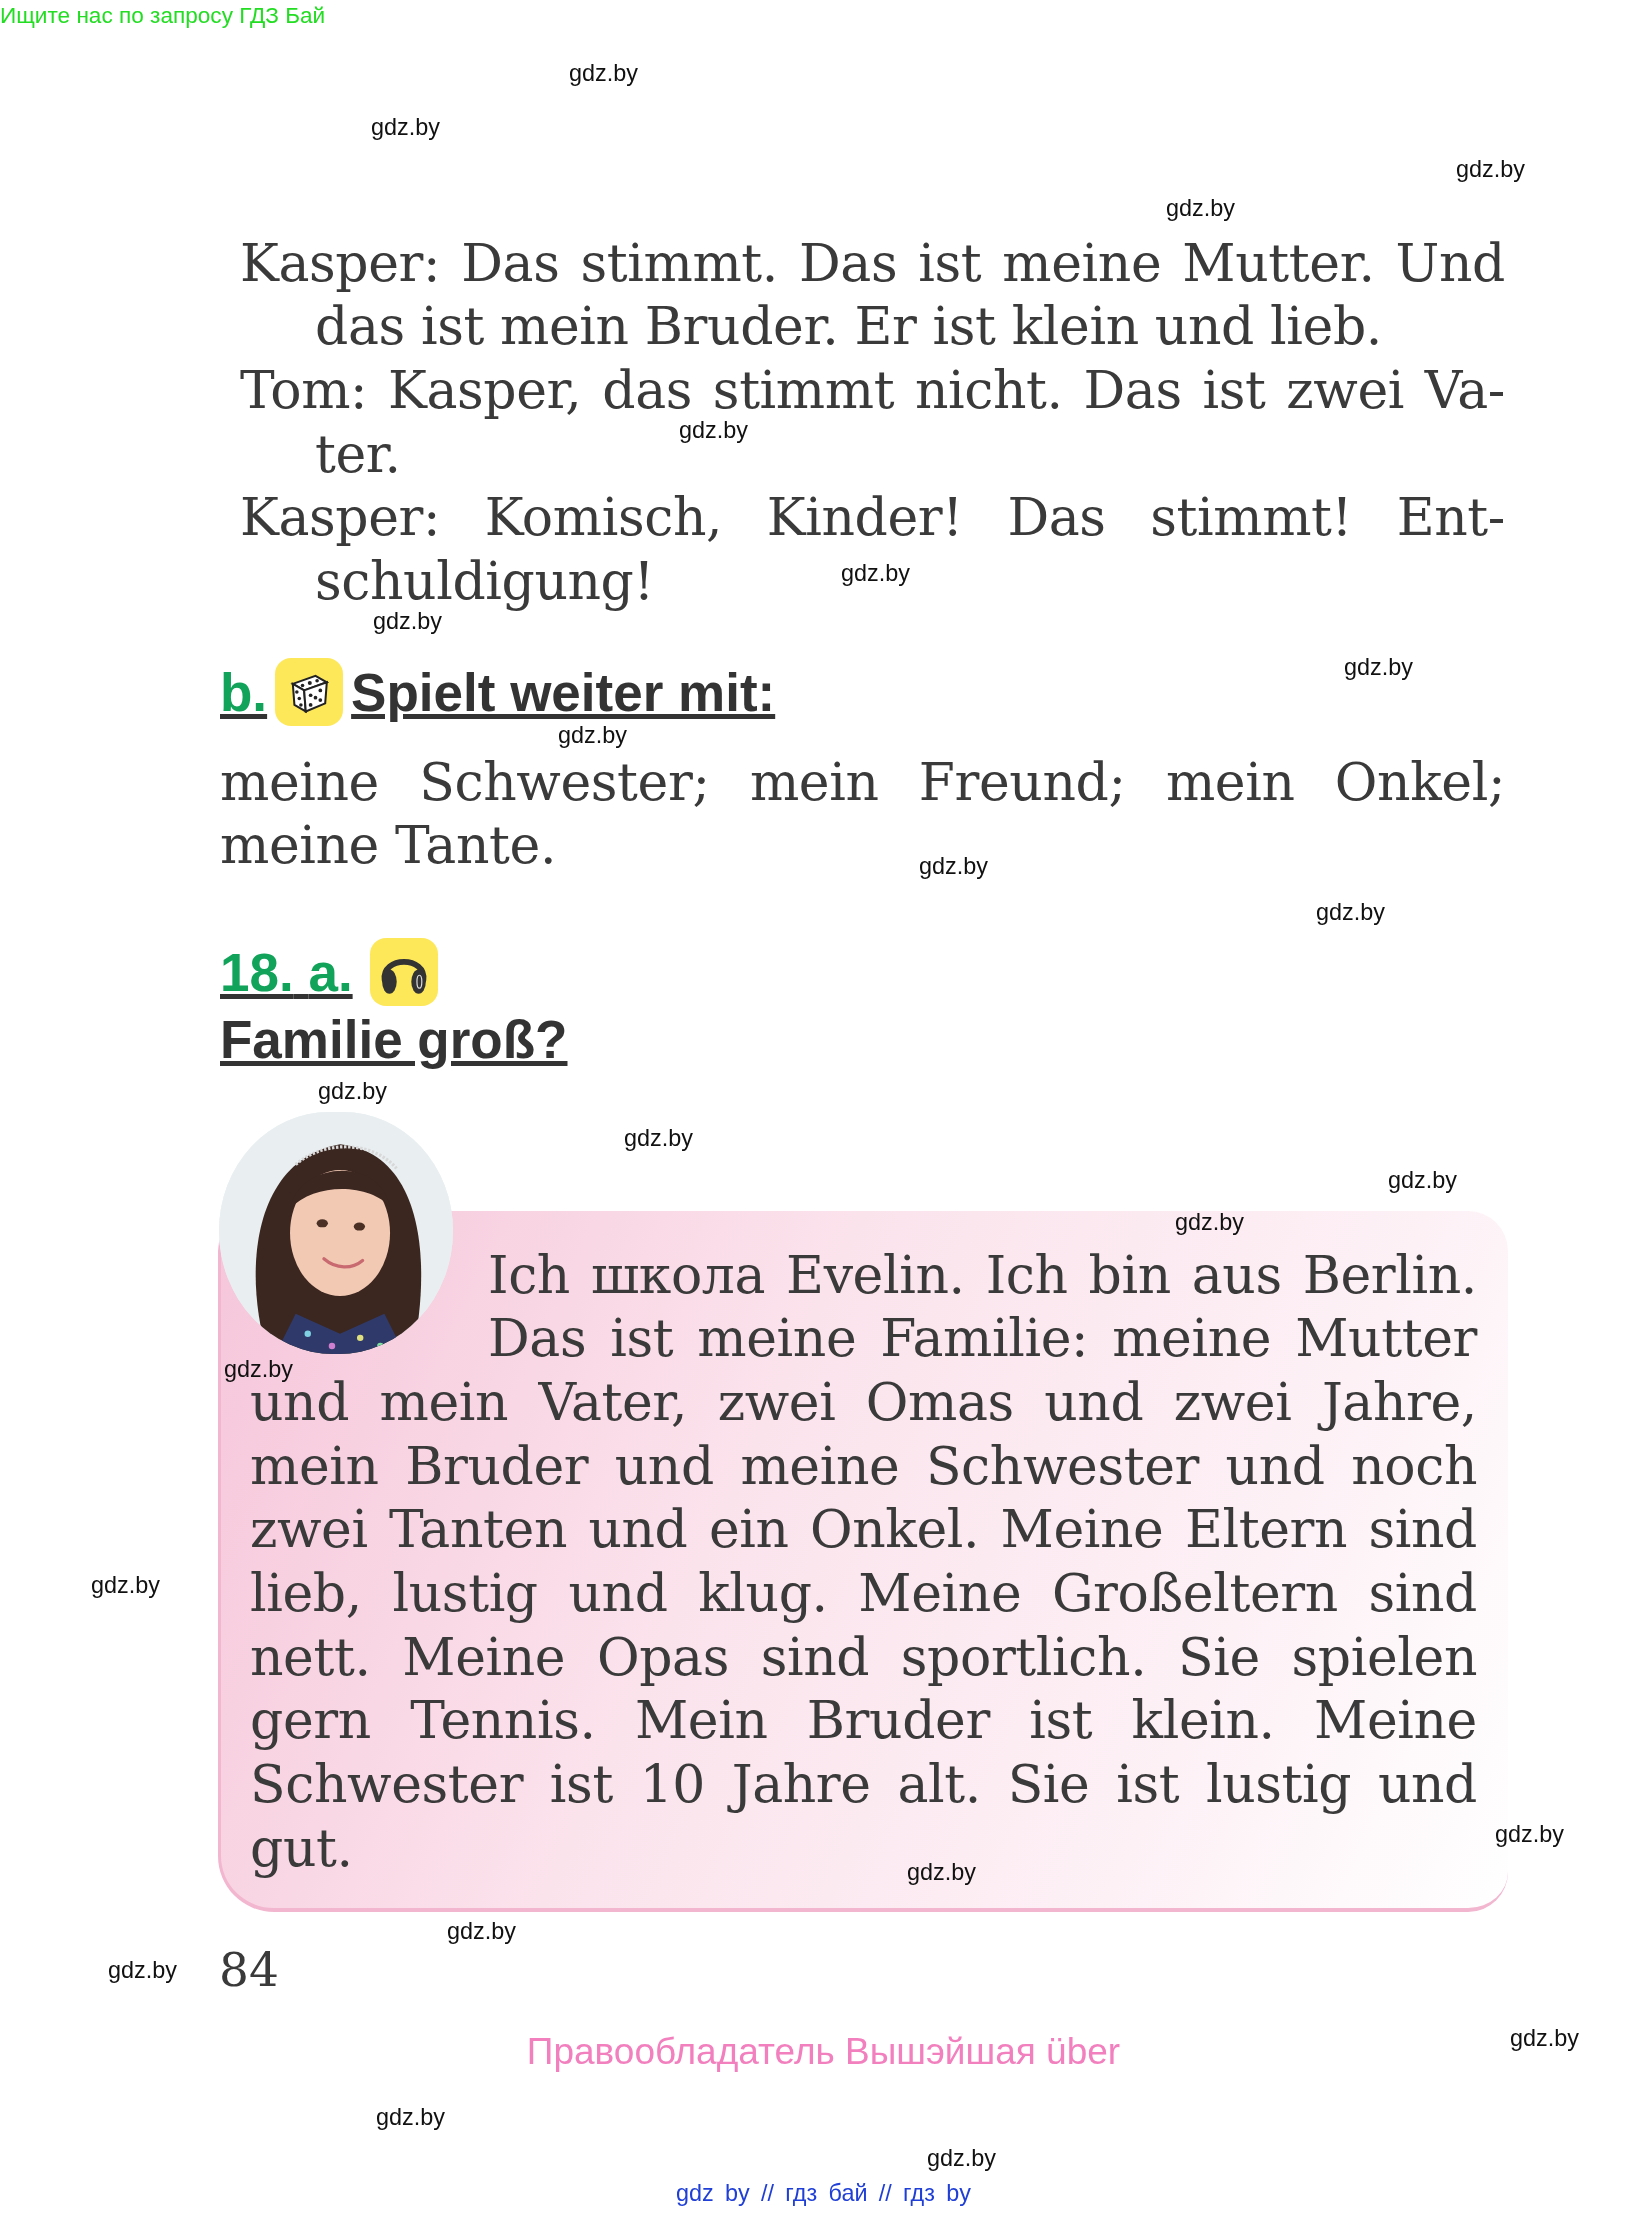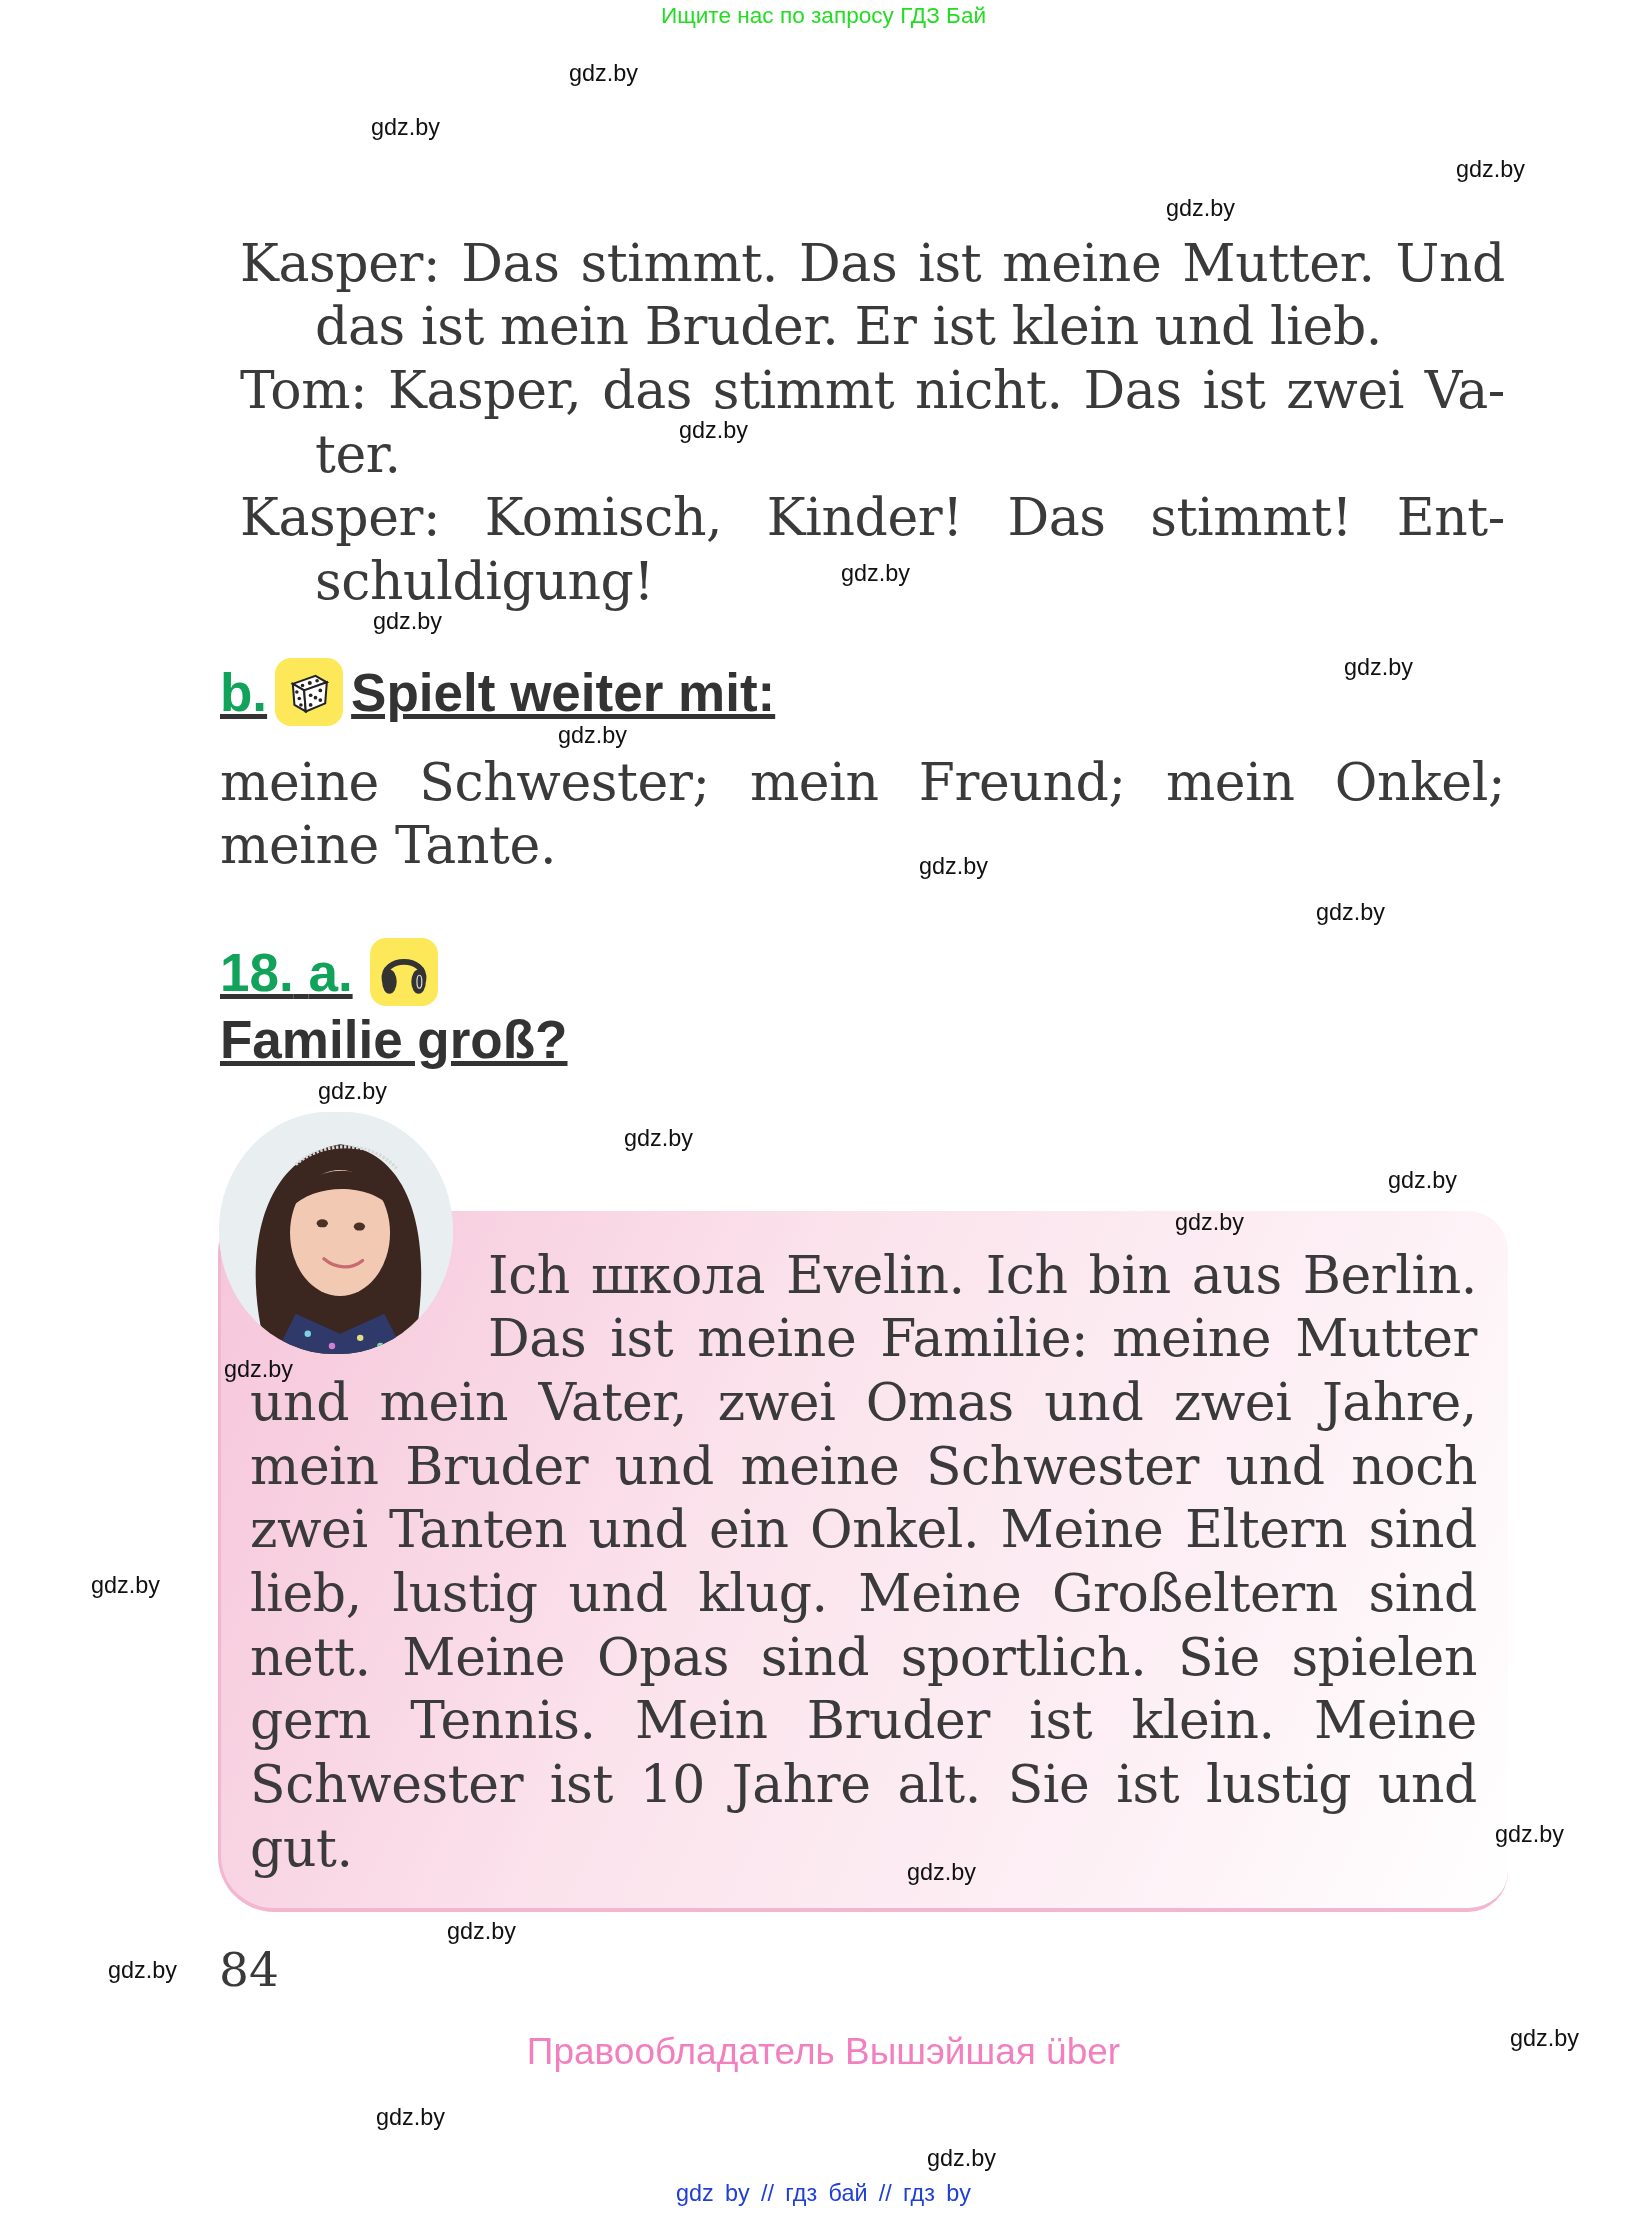"Ищите нас по запросу ГДЗ" .top-banner { text-align: center -> none }
